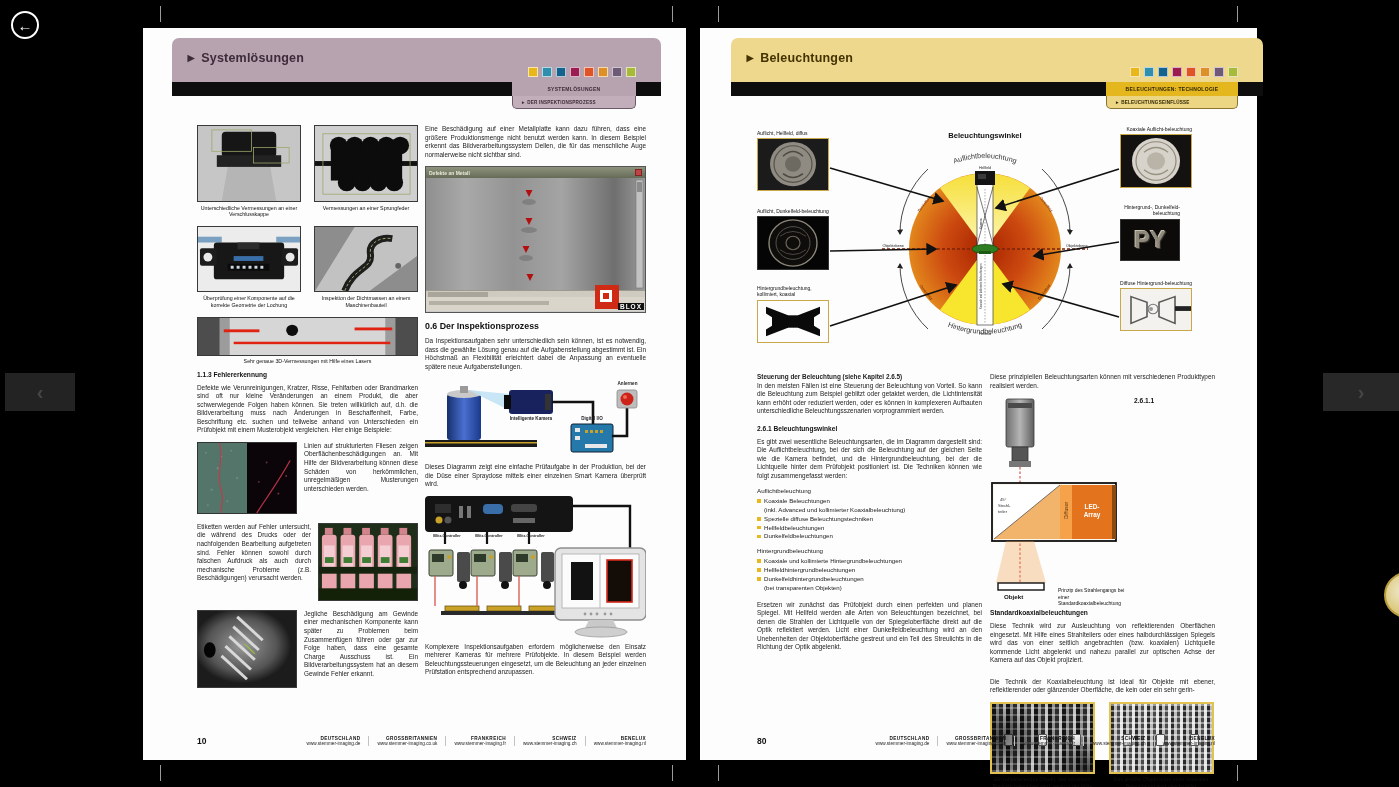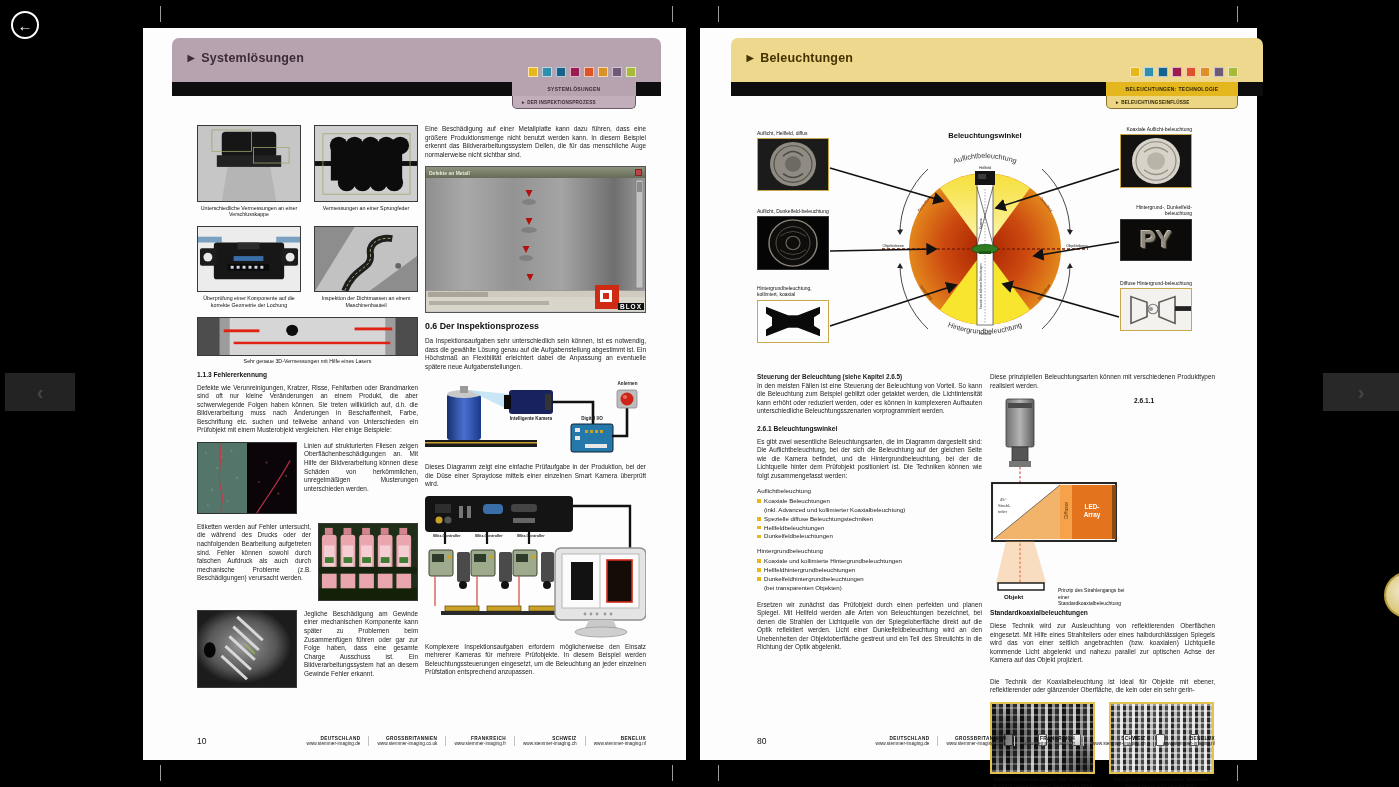"PY" div.dfig { width: 72px -> 60px }
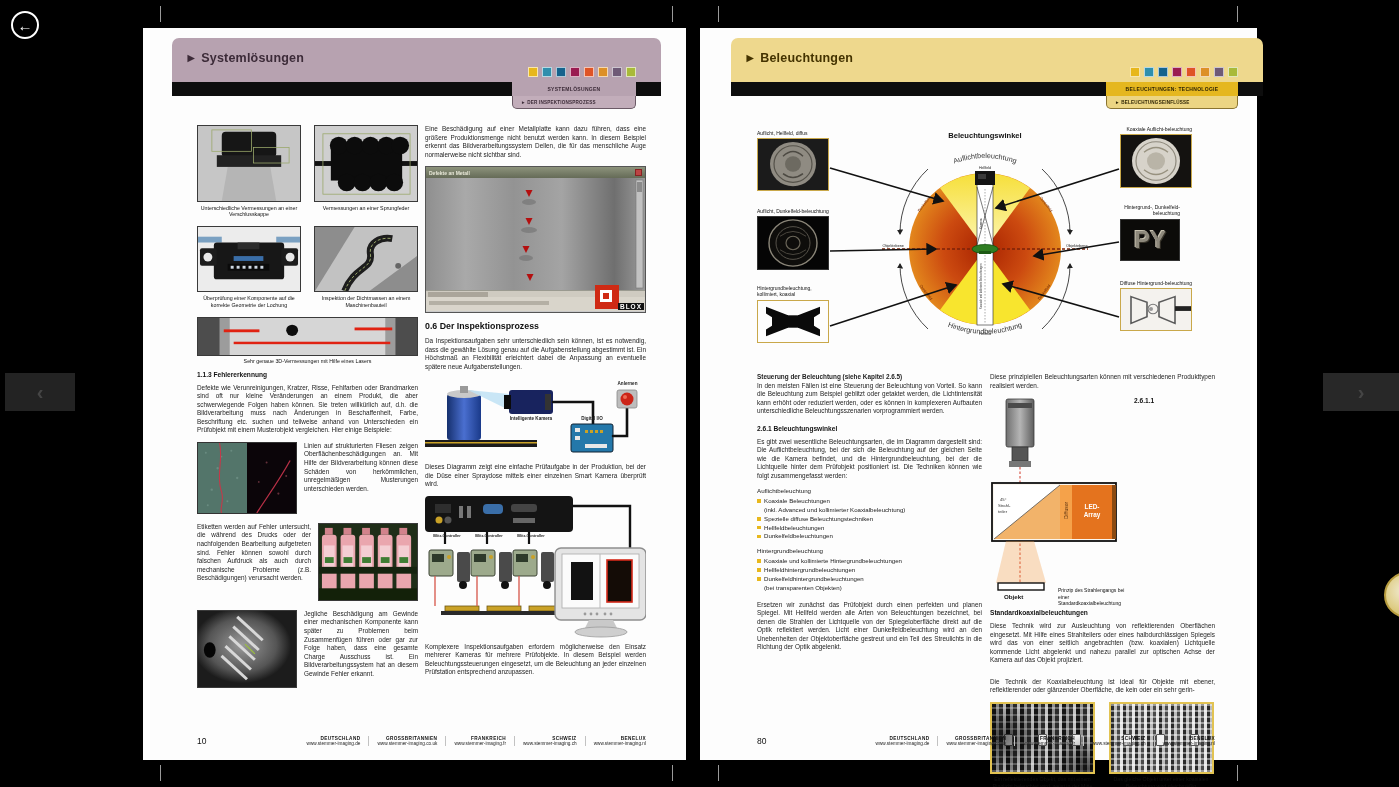"10" .pageno { font-weight: normal -> bold }
